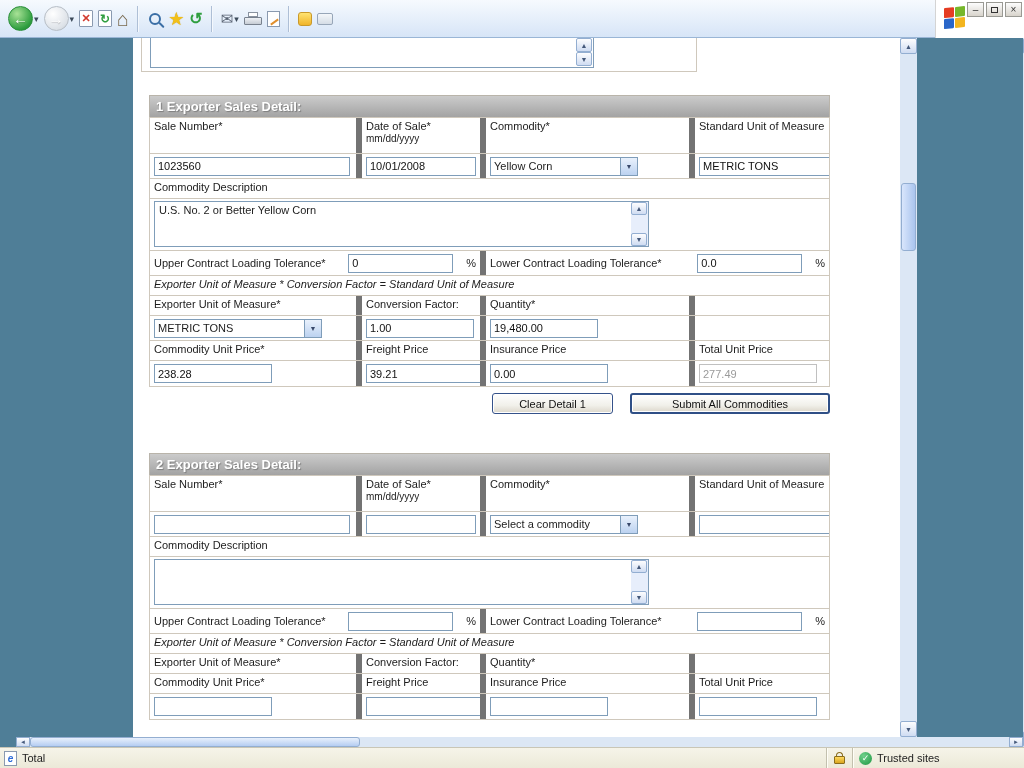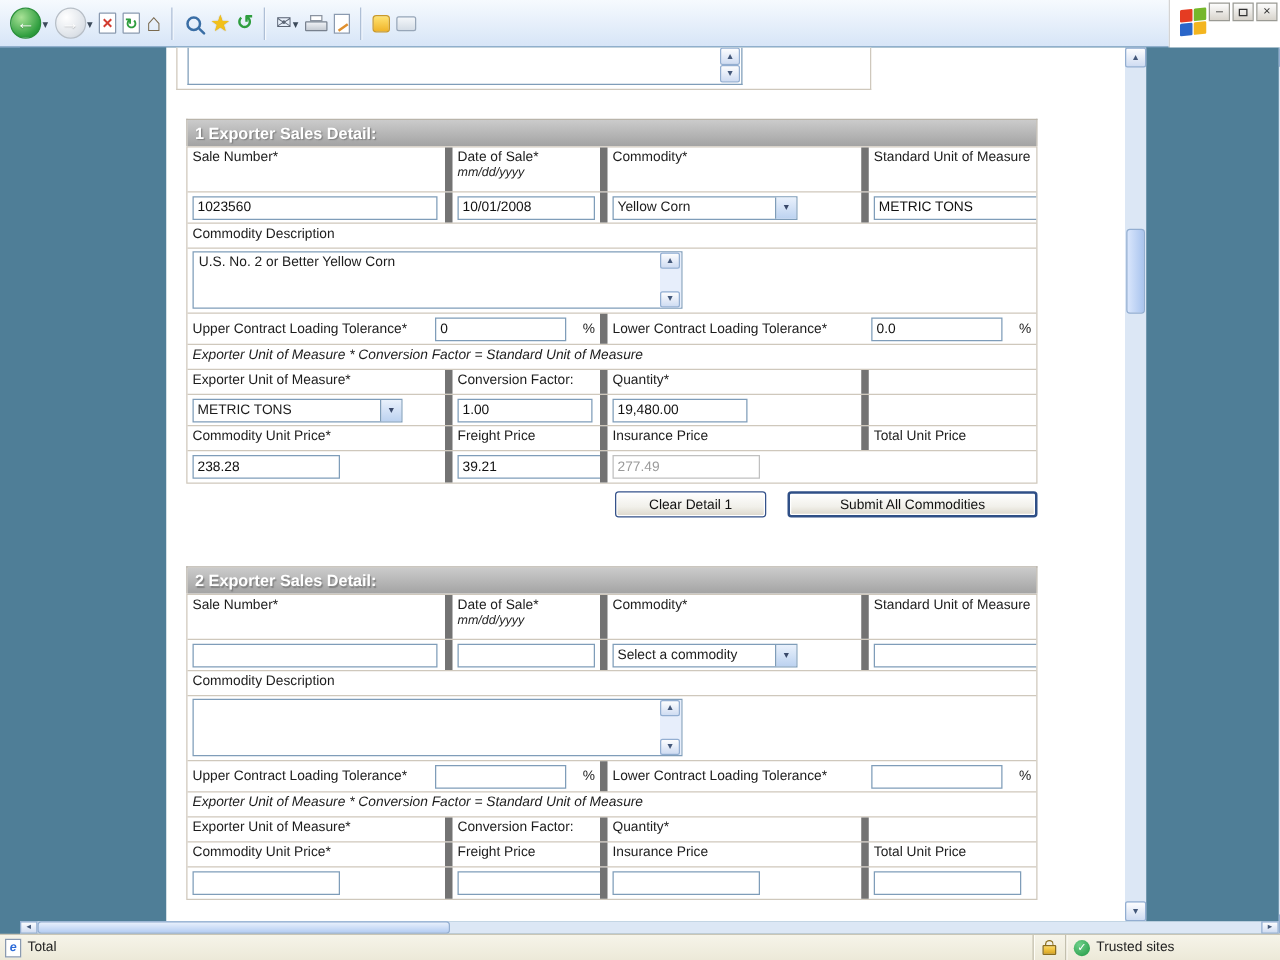"mm/dd/yyyy" .sub-italic { font-style: italic -> none }
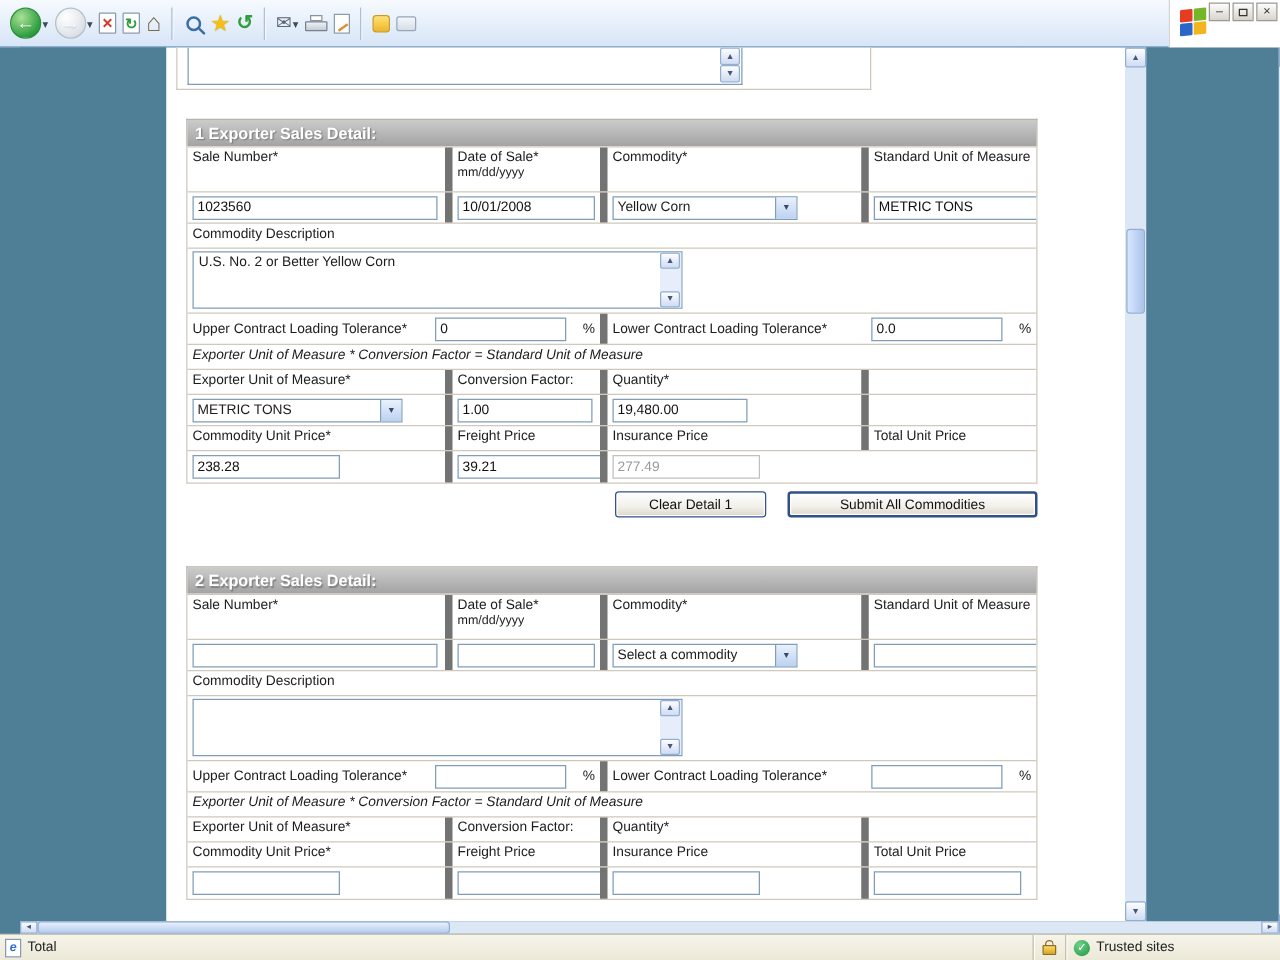"U.S. No. 2 or Better" .xp-textarea { width: 392px -> 495px }
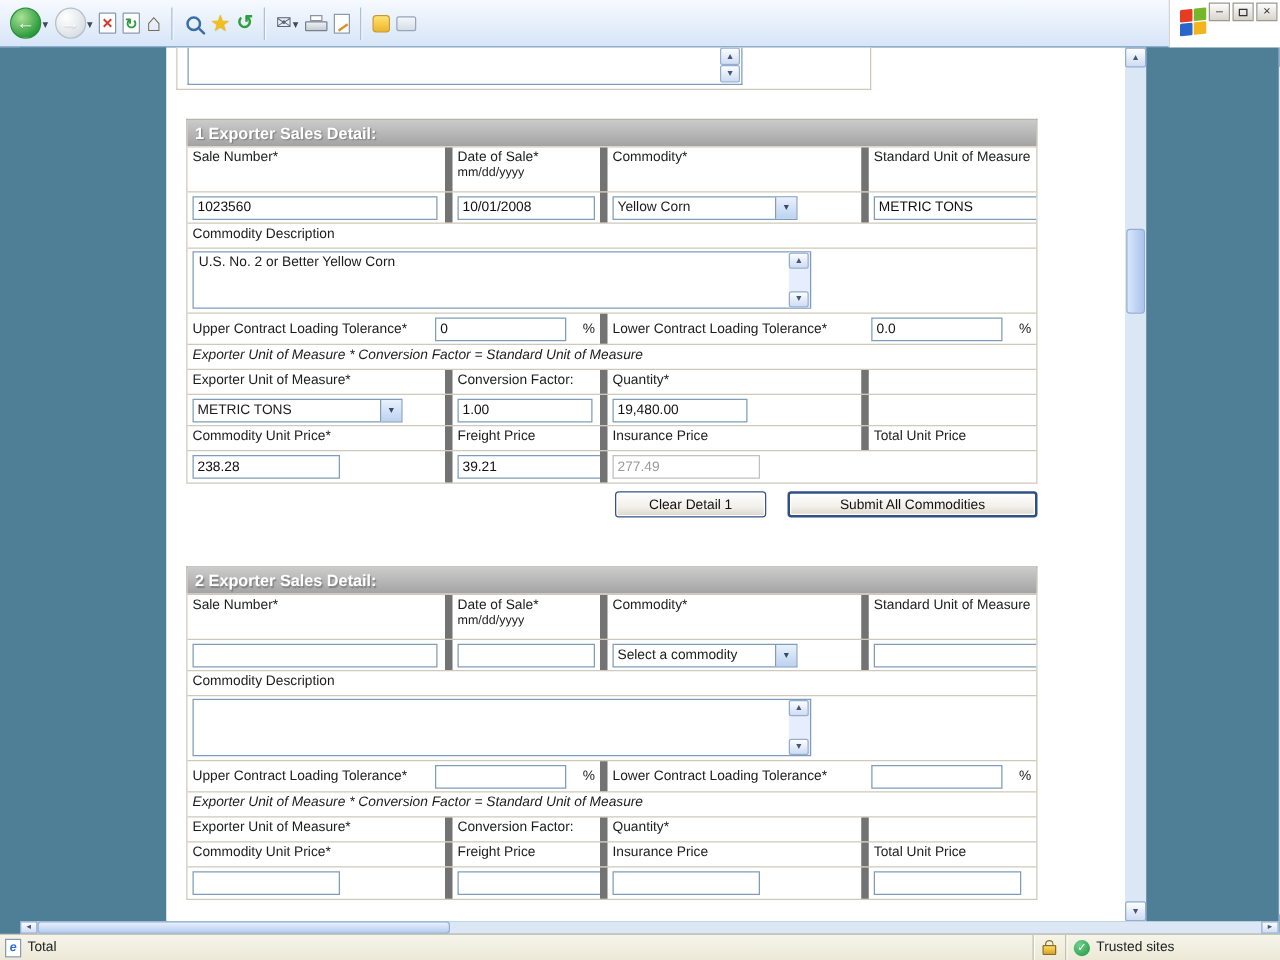"0.00" div.tcell { html: none -> <div> <input> </div> }
